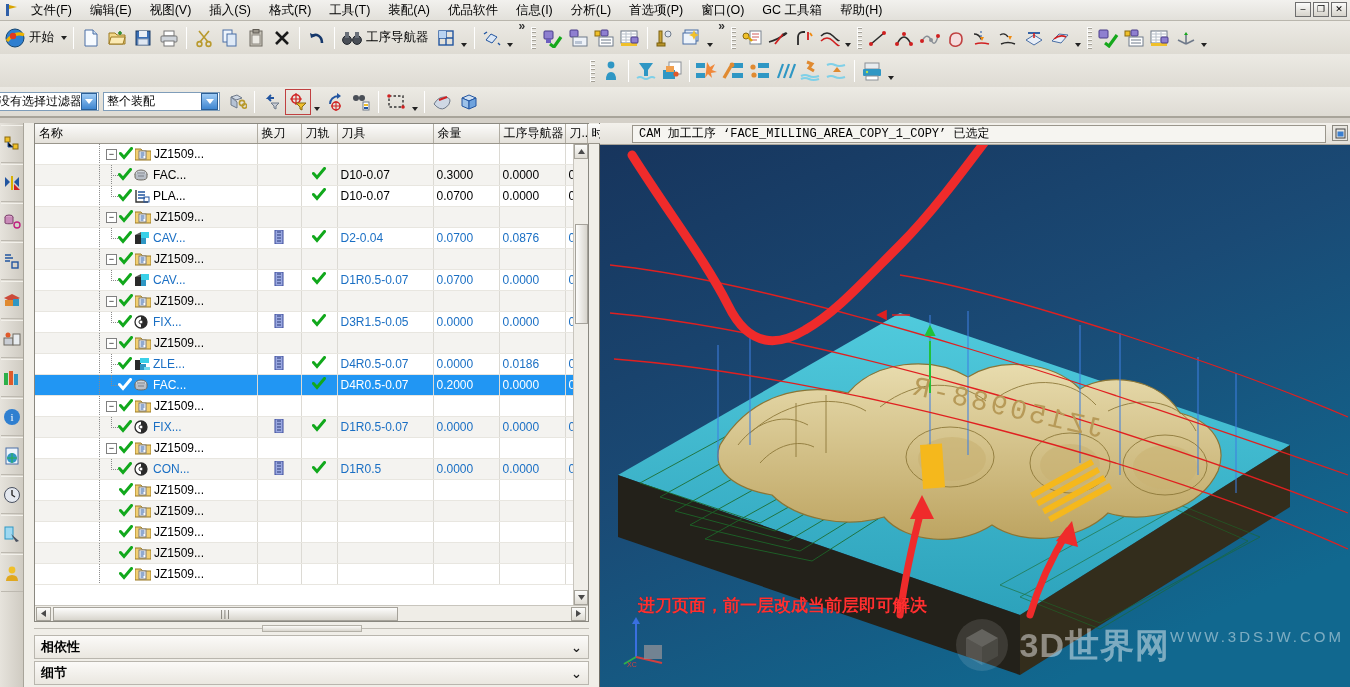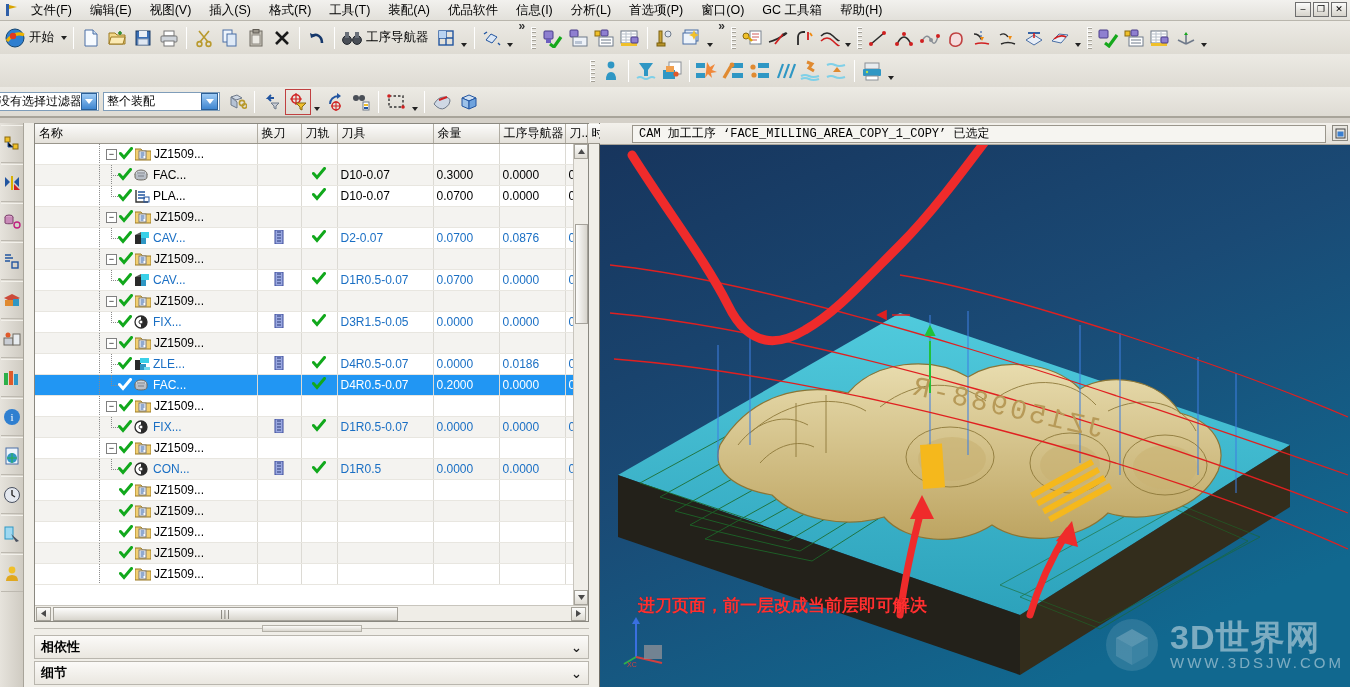"D2-0.07" td.val { text: D2-0.07 -> D2-0.04 }
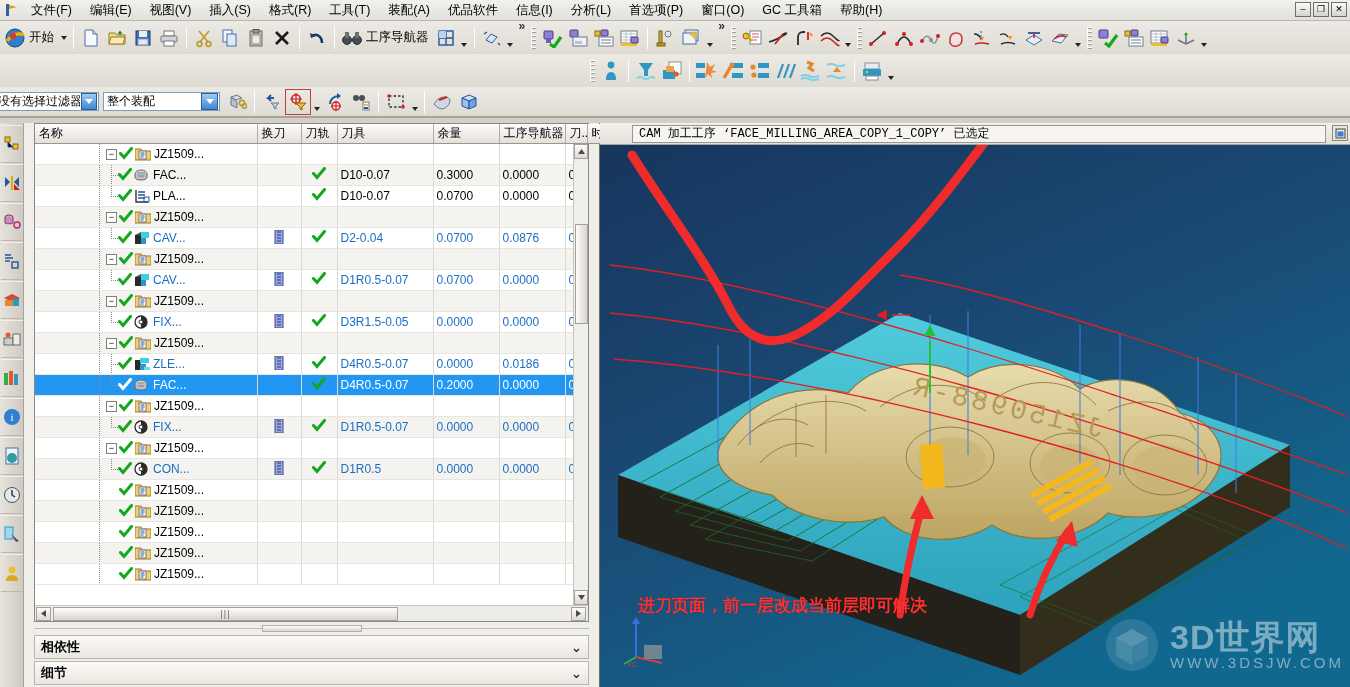"3D世界网" .wmark .wtext { flex-direction: column -> row }
